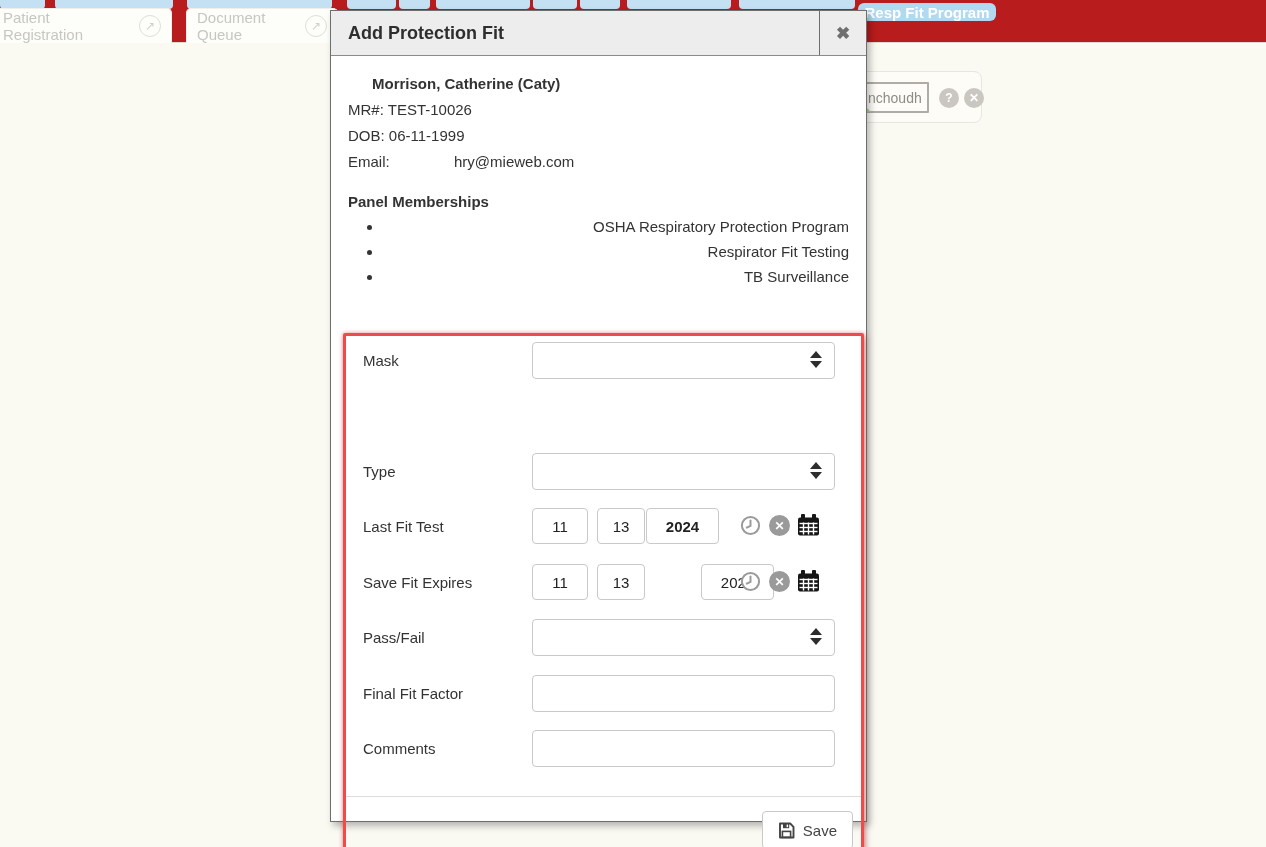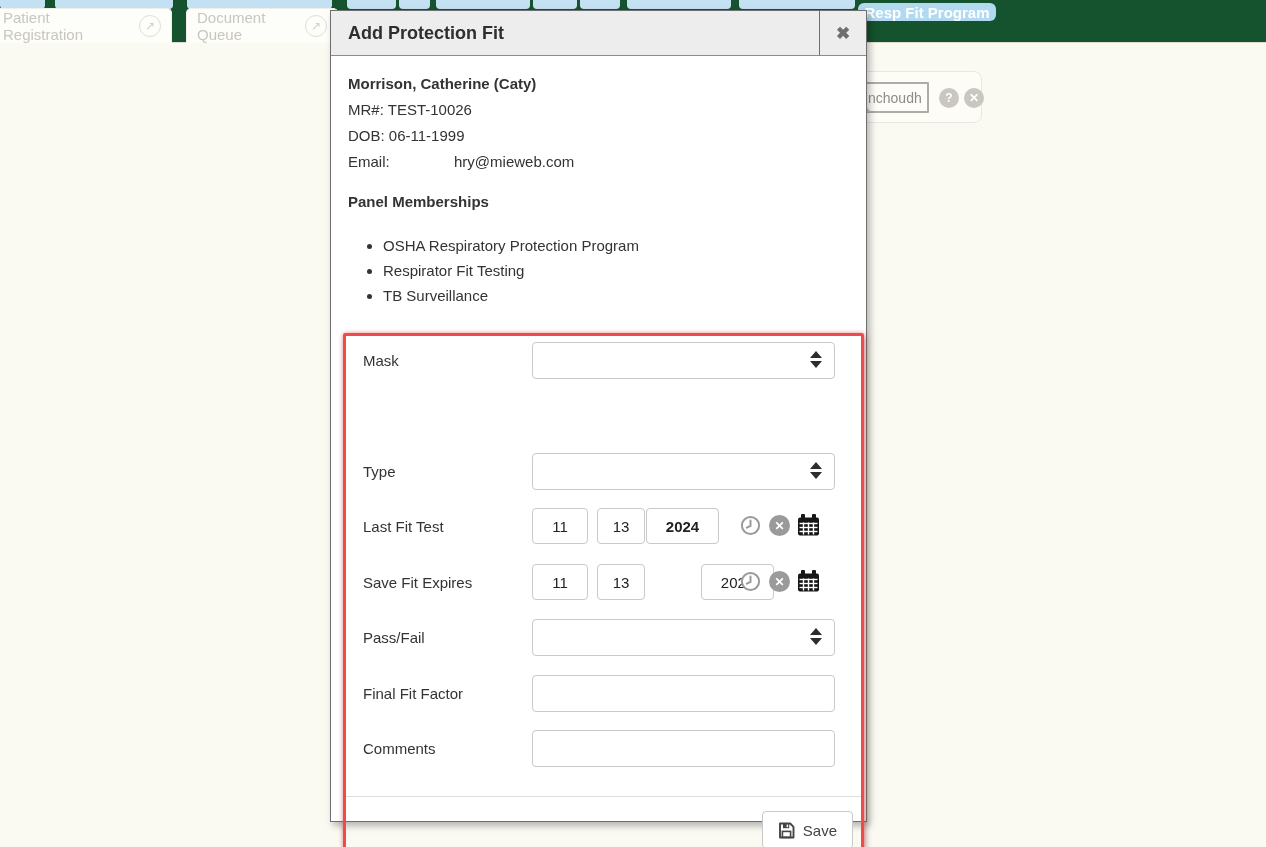"Patient Registration" .tabbar { background: #14532d -> #b91c1c }
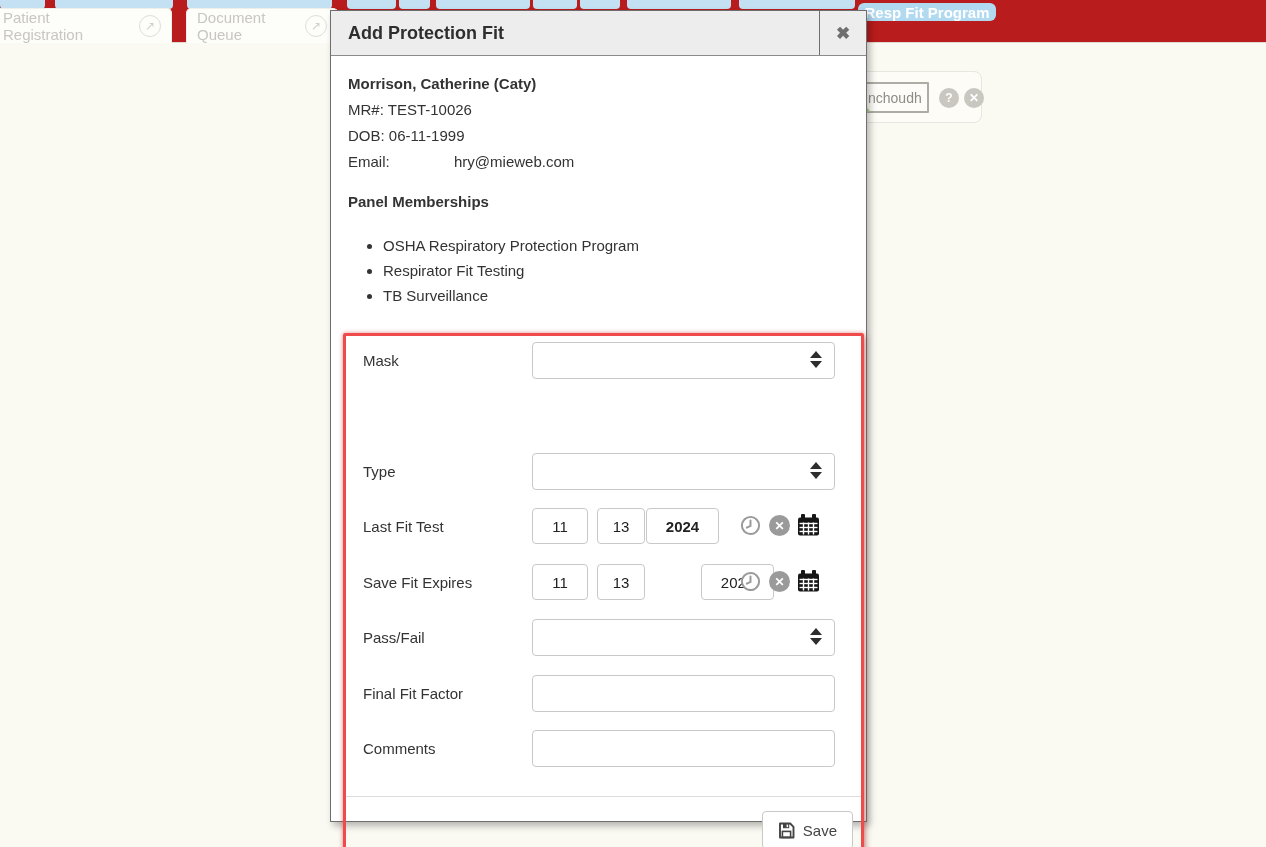"Morrison, Catherine (Caty)" .pname { margin-left: none -> 24px }
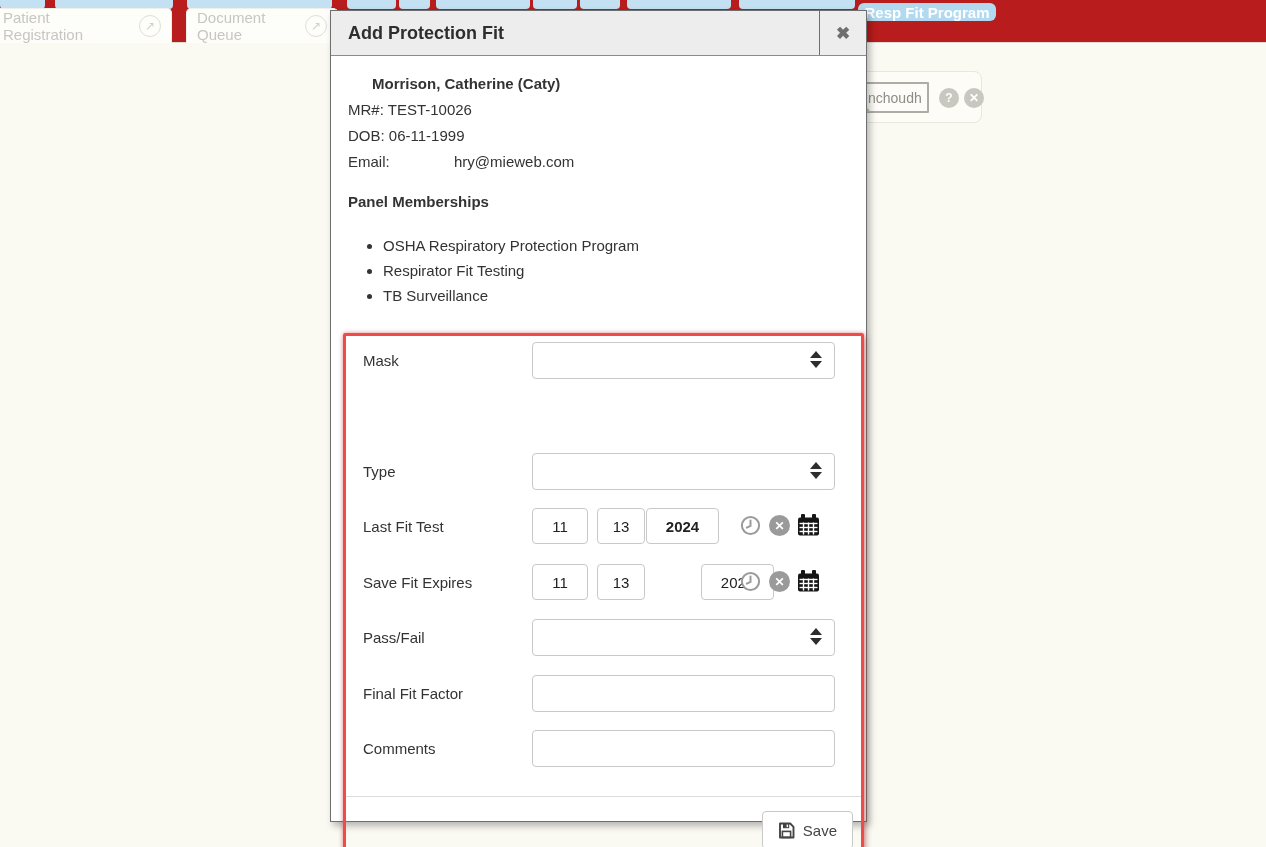"OSHA Respiratory Protection Program" .pm-list { margin: 27px 0 0 0 -> 8px 0 0 0; text-align: none -> right }
